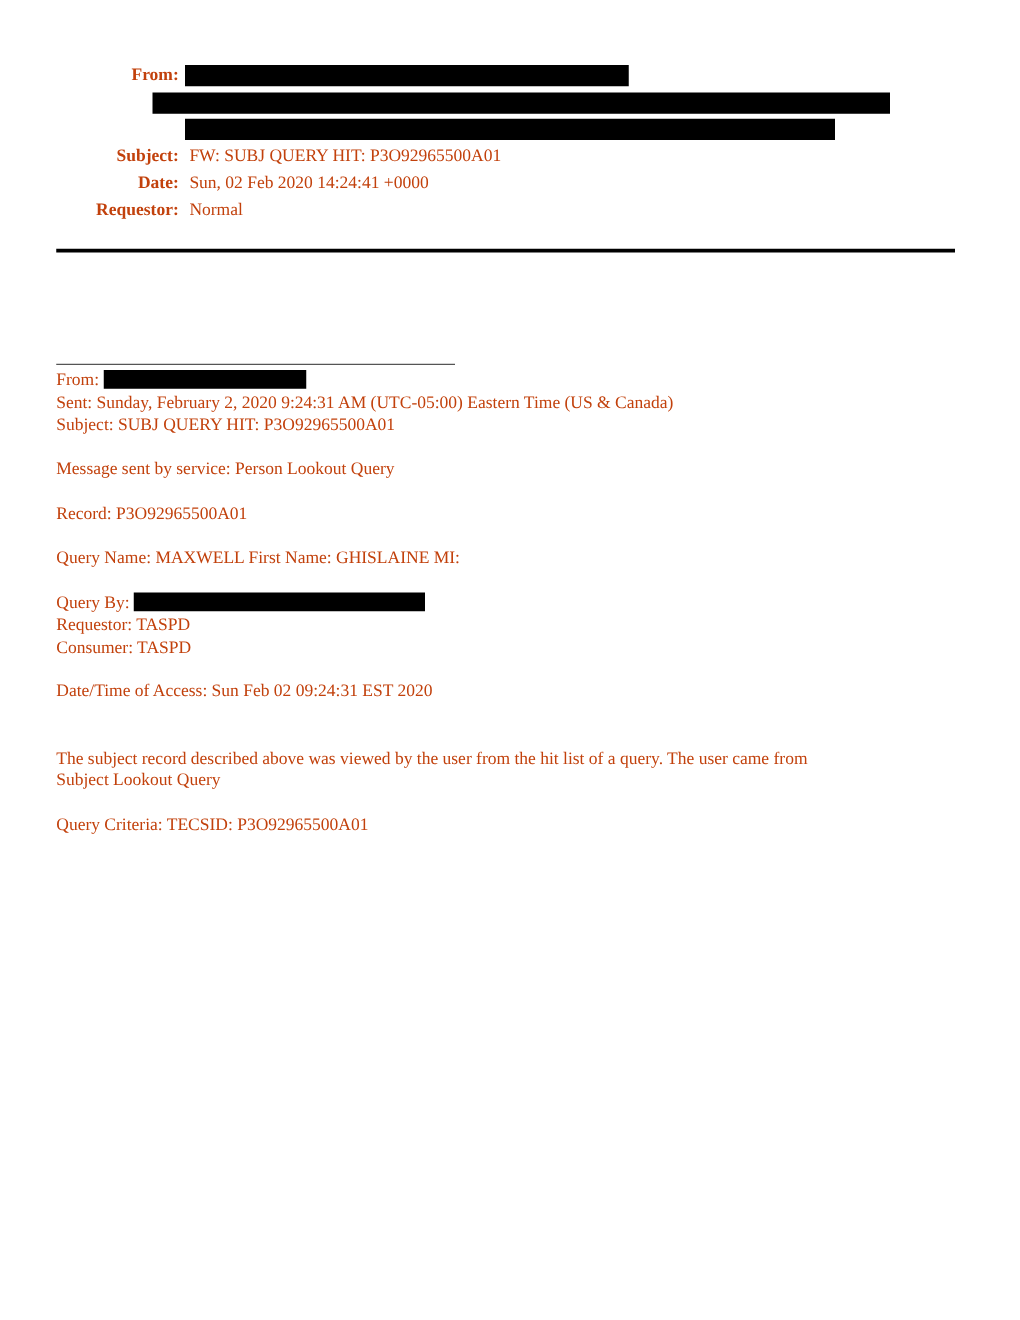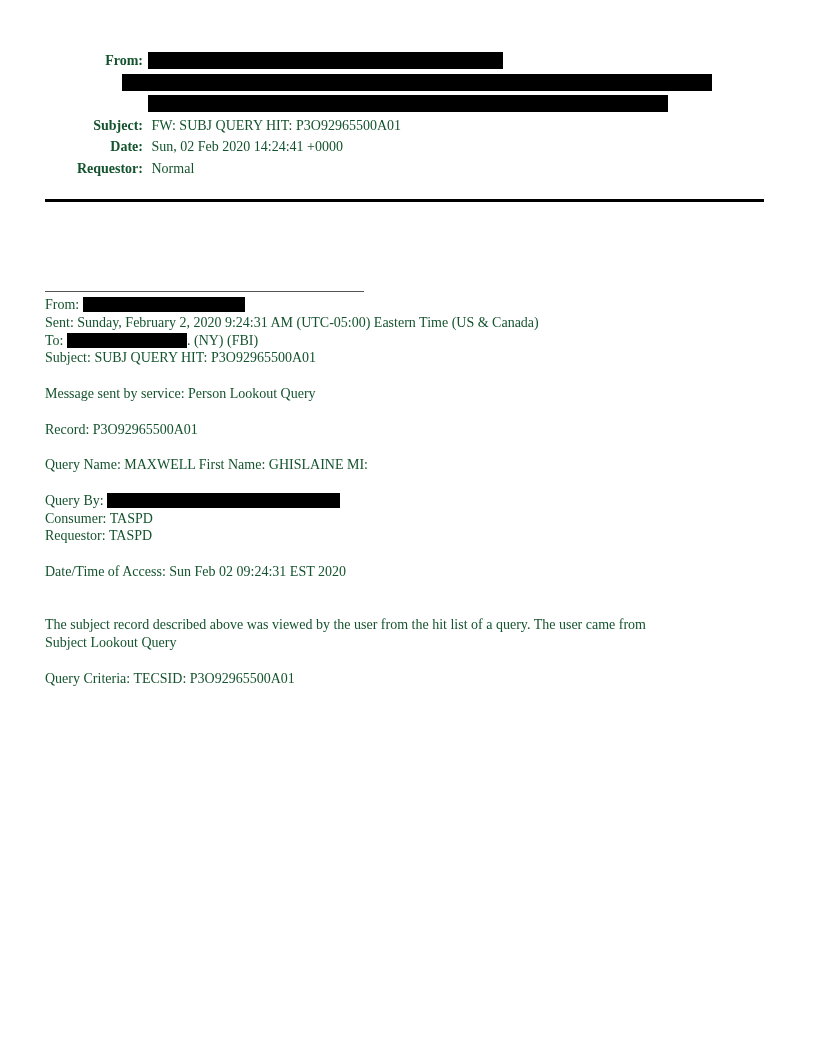"From:" .page { color: #14532d -> #c2410c }
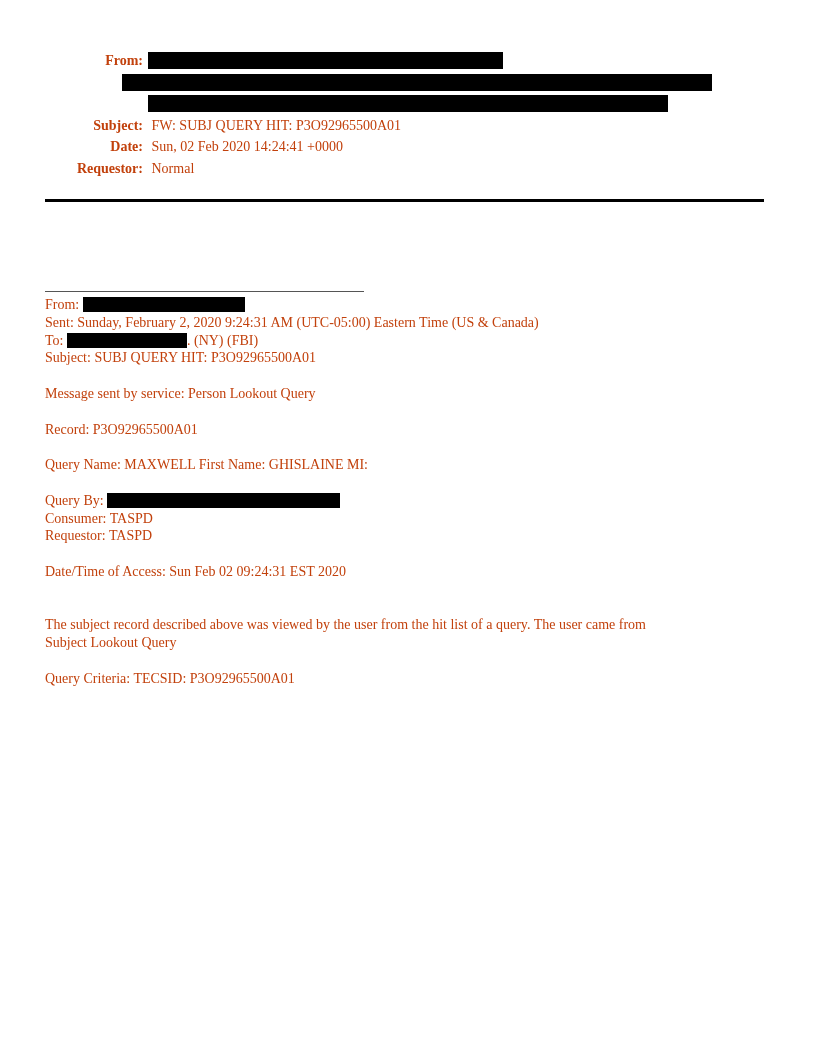"To: . (NY) (FBI)" div.bline { html: <div><span>To: </span><span></span><span>. (NY) (FBI)</span></div> -> none }
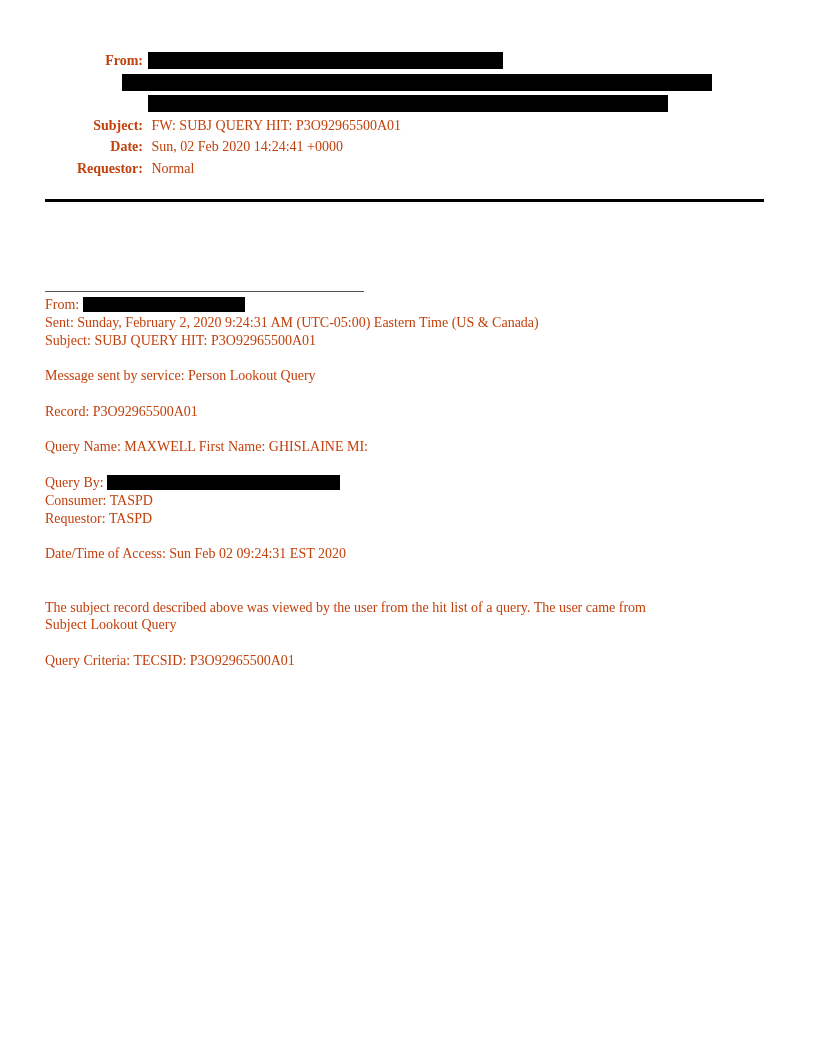"Consumer: TASPD" div.bline { order: before "Requestor: TASPD" -> after "Requestor: TASPD" }
